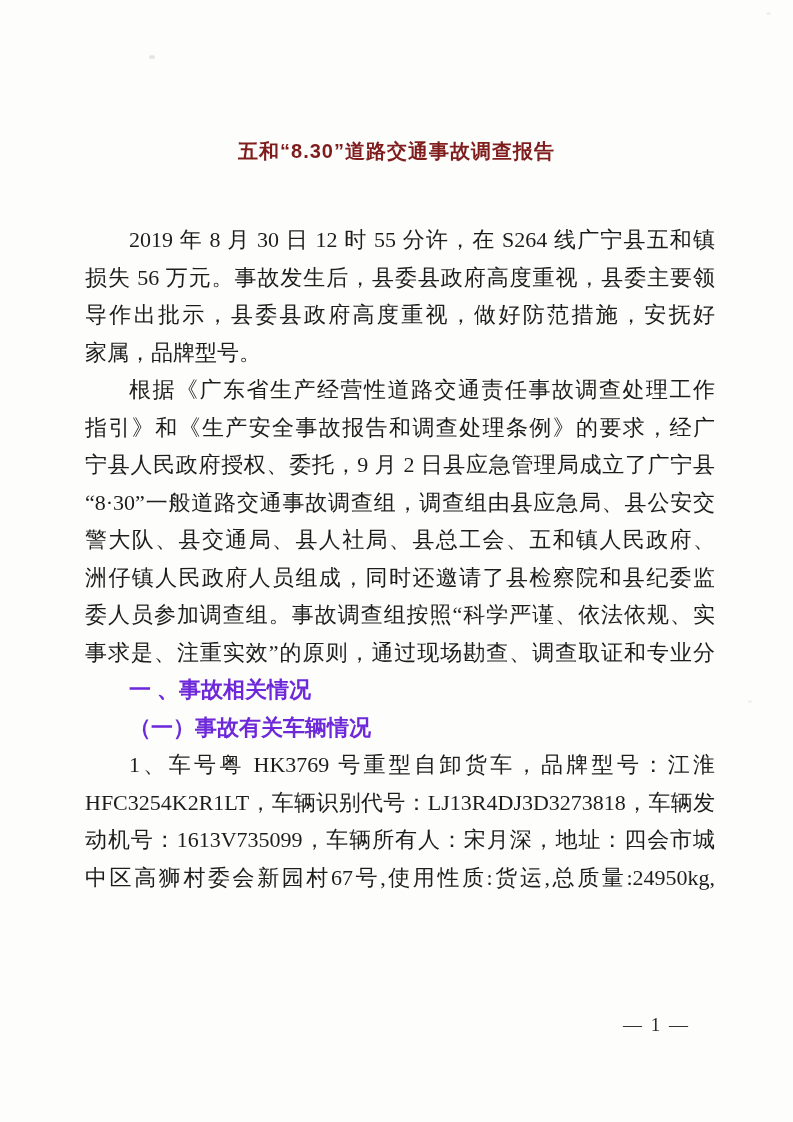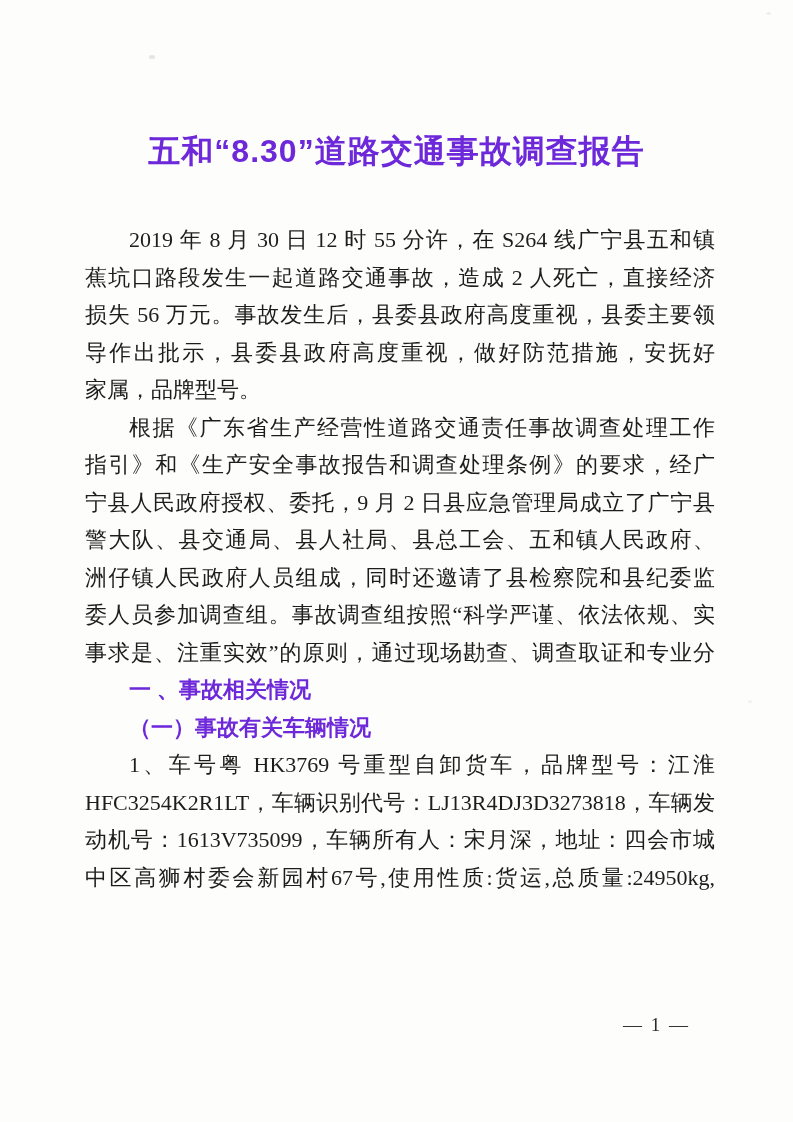"五和“8.30”道路交通事故调查报告" .doc-title { color: #6d28d9 -> #7f1d1d; font-size: 32px -> 20px }
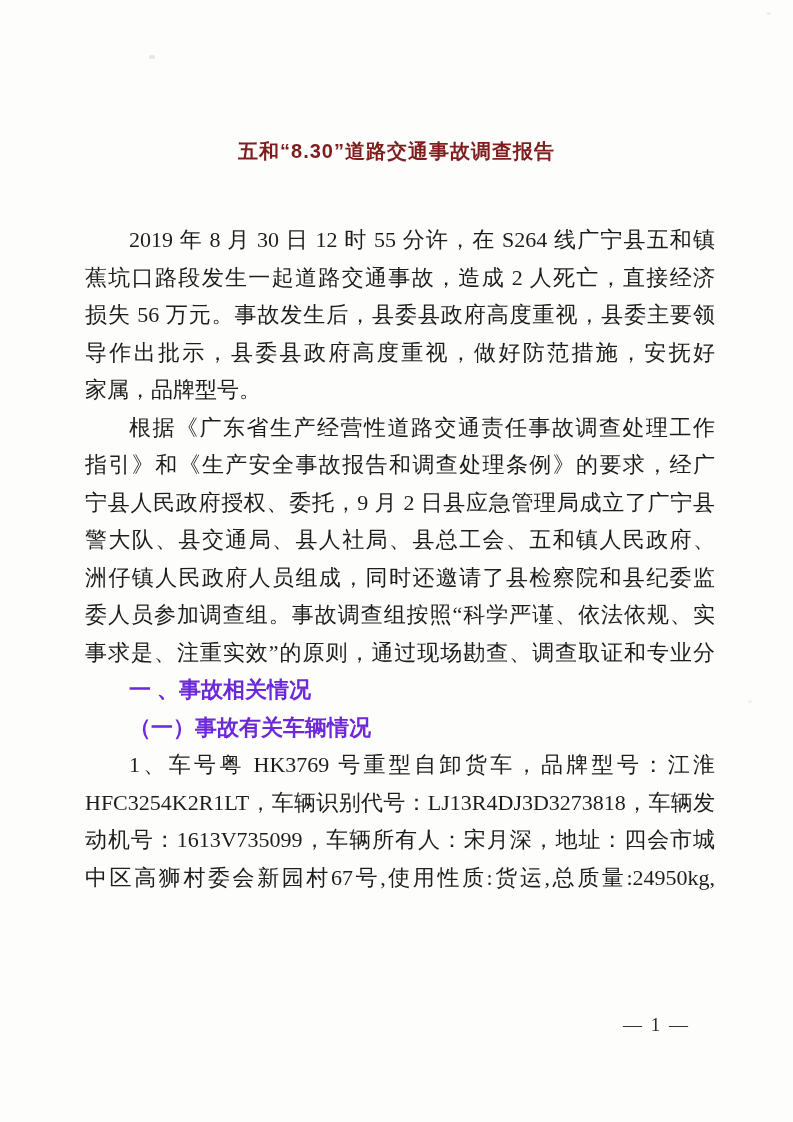"蕉坑口路段发生一起道路交通事故，造成 2 人死亡，直接经济" div.line { html: <div>蕉坑口路段发生一起道路交通事故，造成 2 人死亡，直接经济</div> -> none }
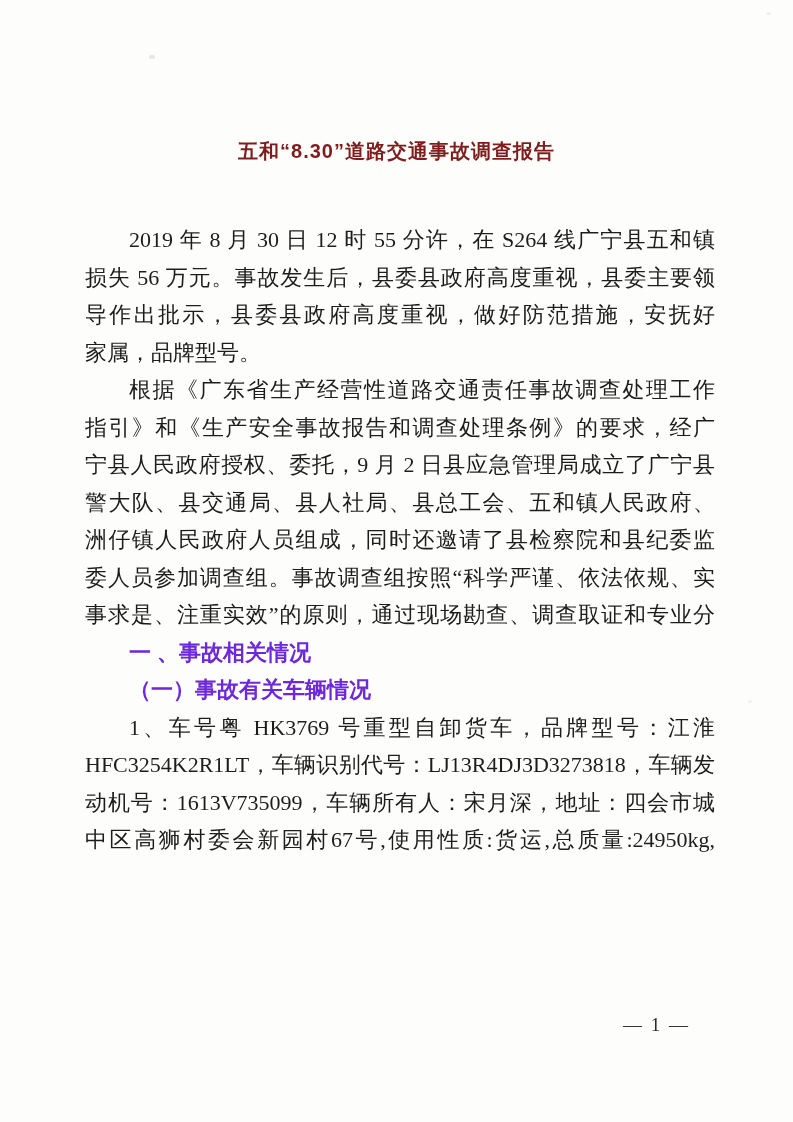"“8·30”一般道路交通事故调查组，调查组由县应急局、县公安交" div.line { html: none -> <div>“8·30”一般道路交通事故调查组，调查组由县应急局、县公安交</div> }
